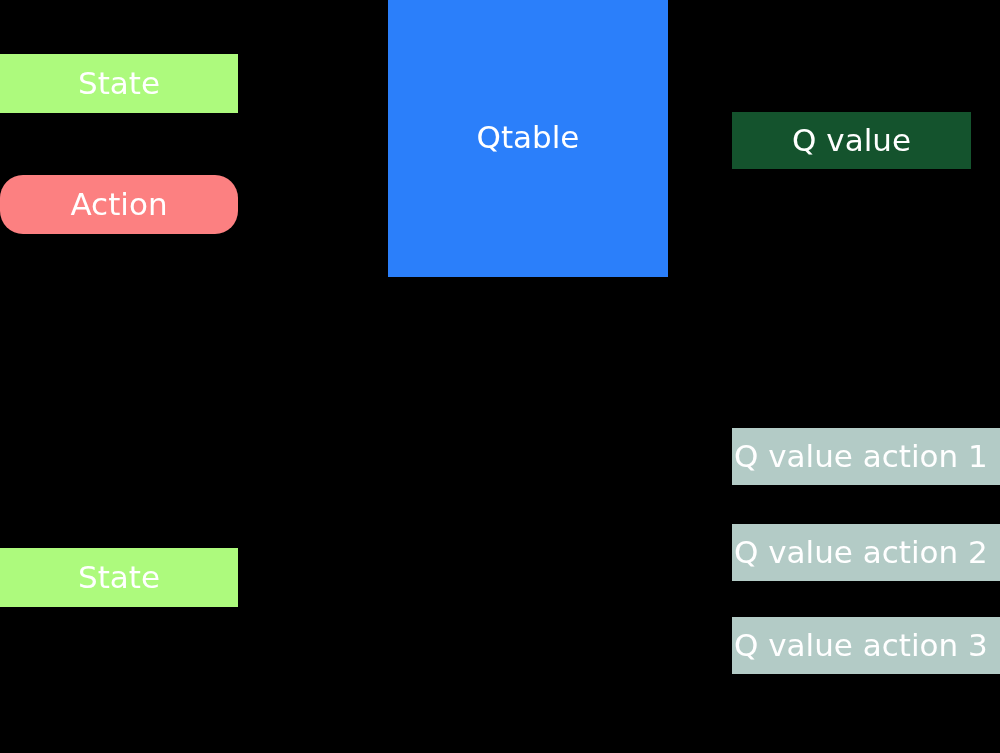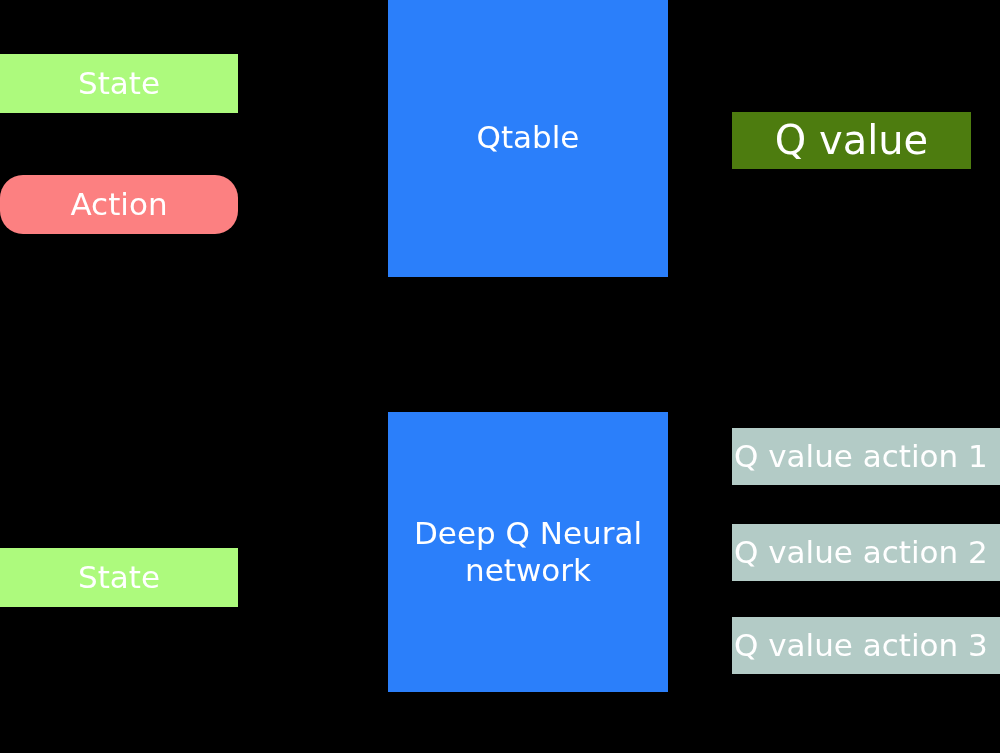"Q value" .node.qvalue { background: #4d7c0f -> #14532d; font-size: 40px -> 31px }
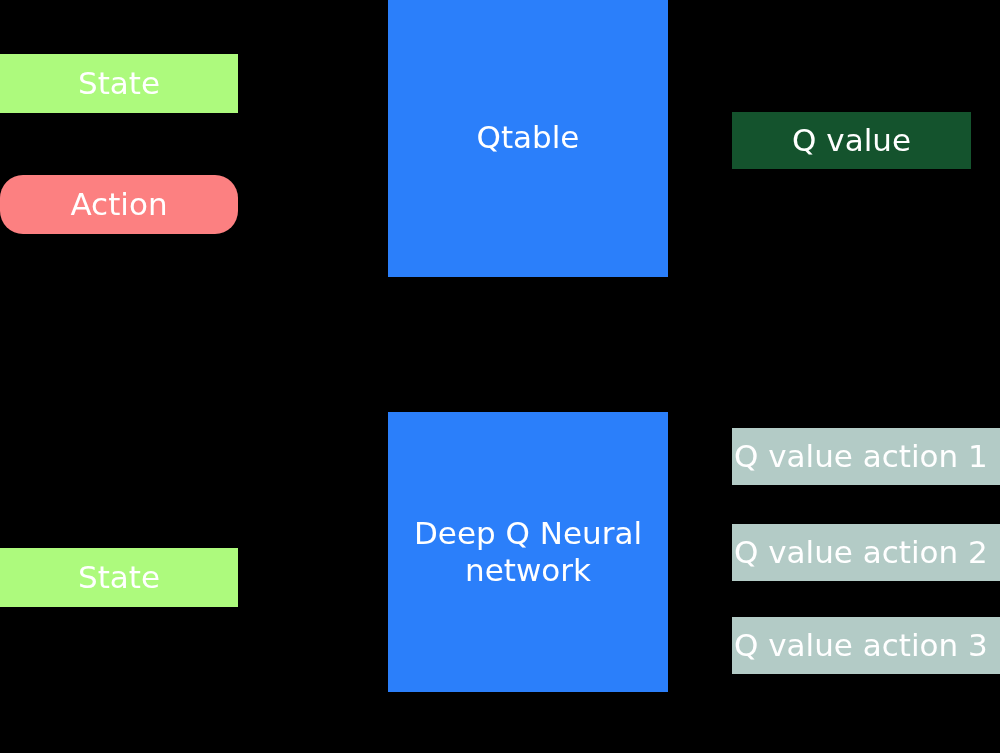"Deep Q Neural" div.node { html: <div>Deep Q Neural network</div> -> none }
